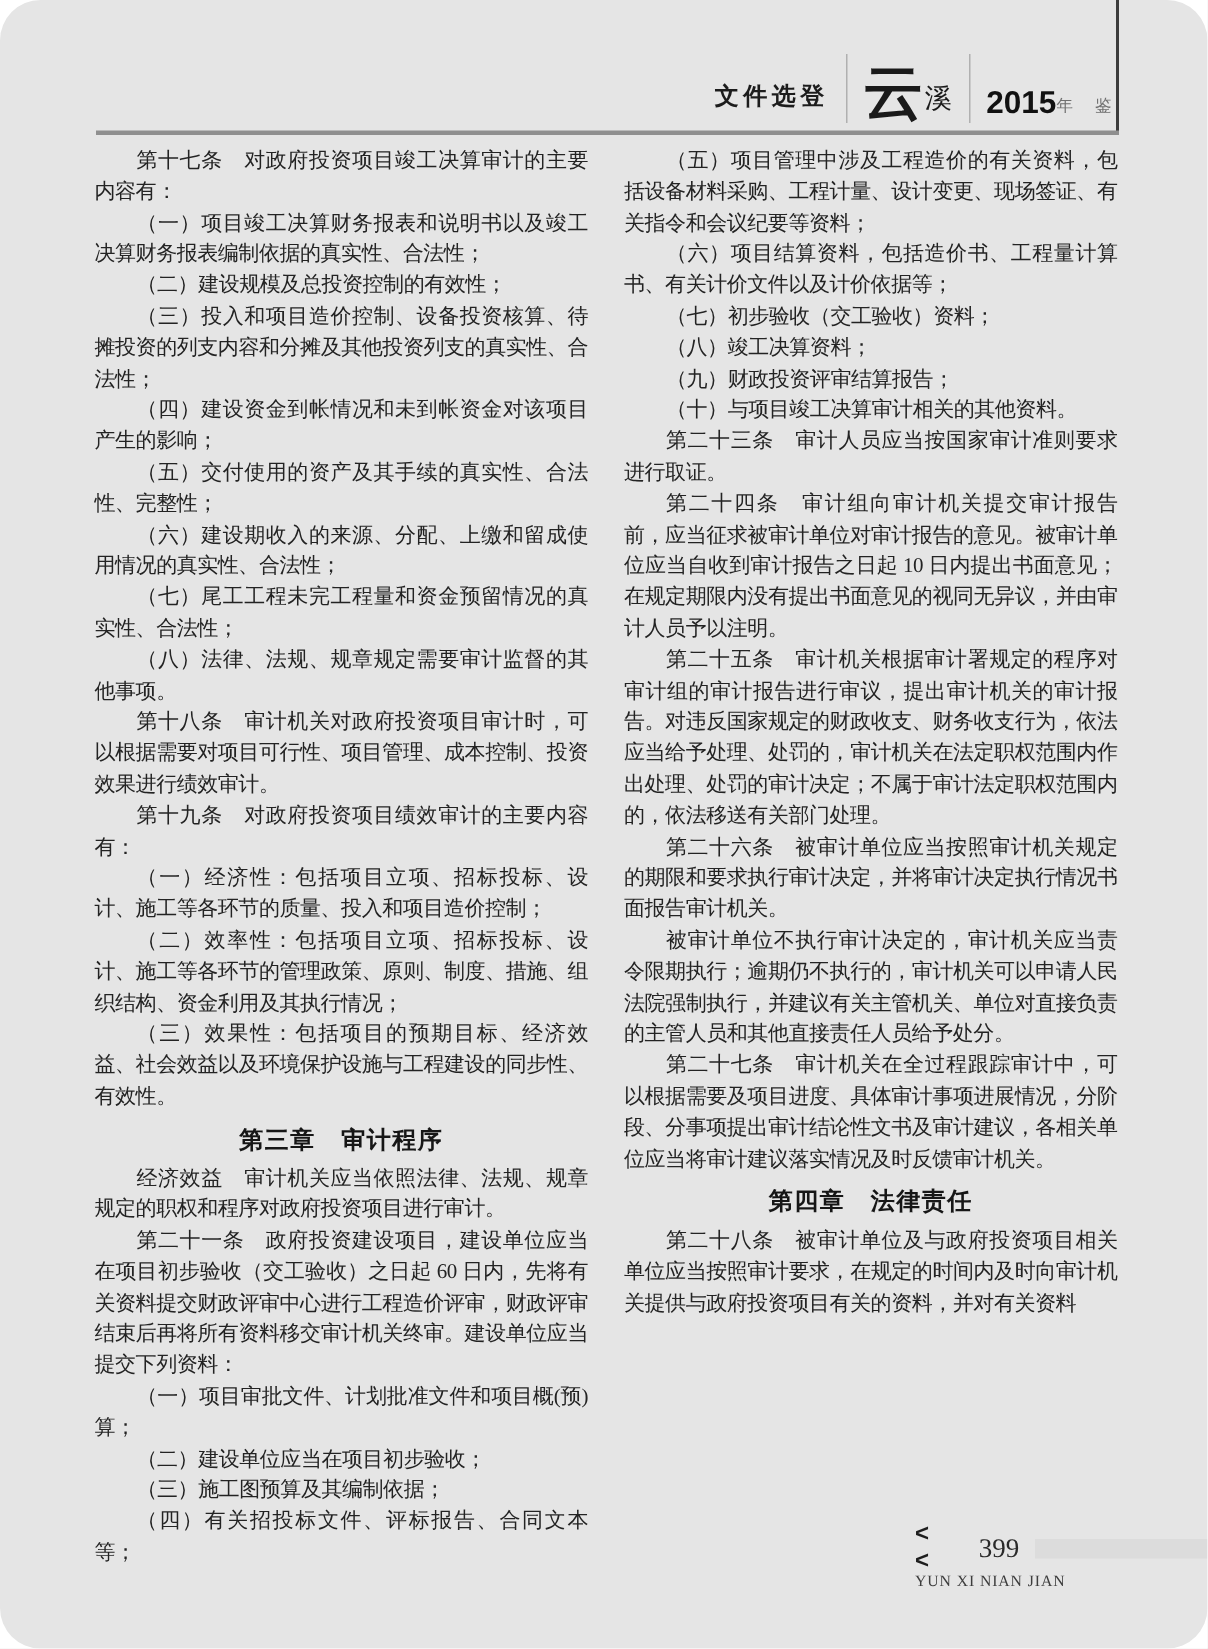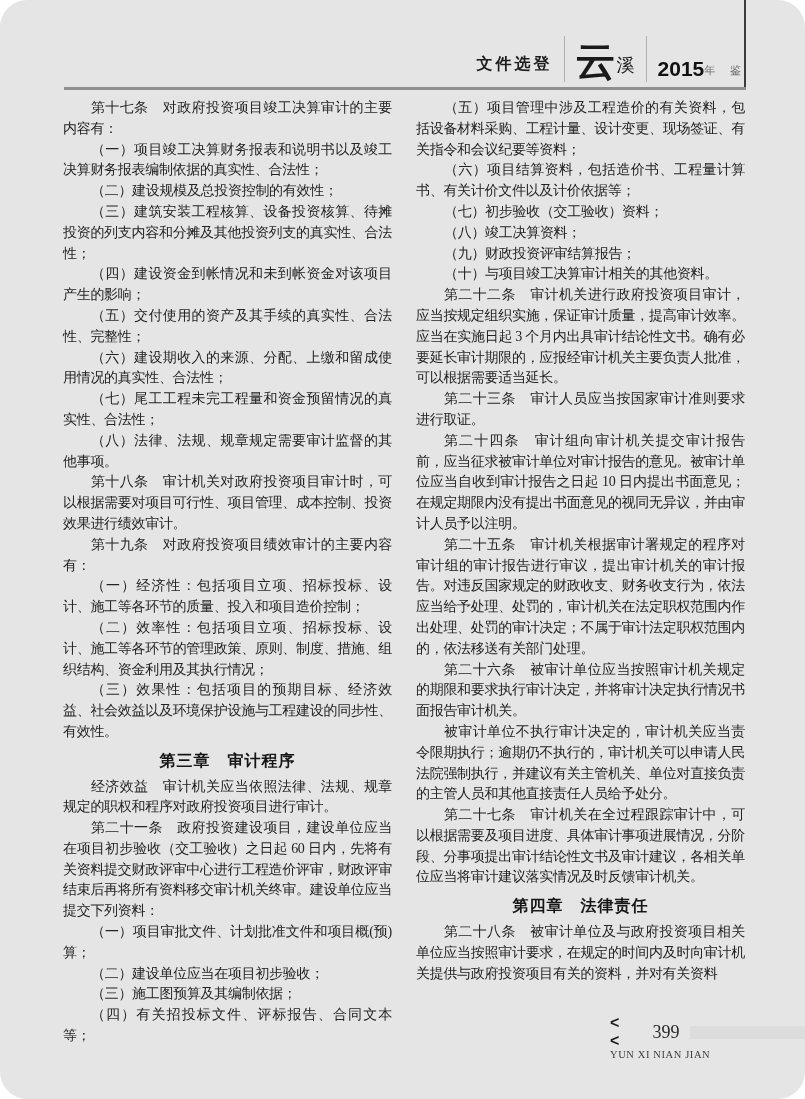"（三）建筑安装工程核算、设备投资核算、待摊投资的列支内容和分摊及其他投资列支的真" p.para { text: 建筑安装工程核算 -> 投入和项目造价控制 }
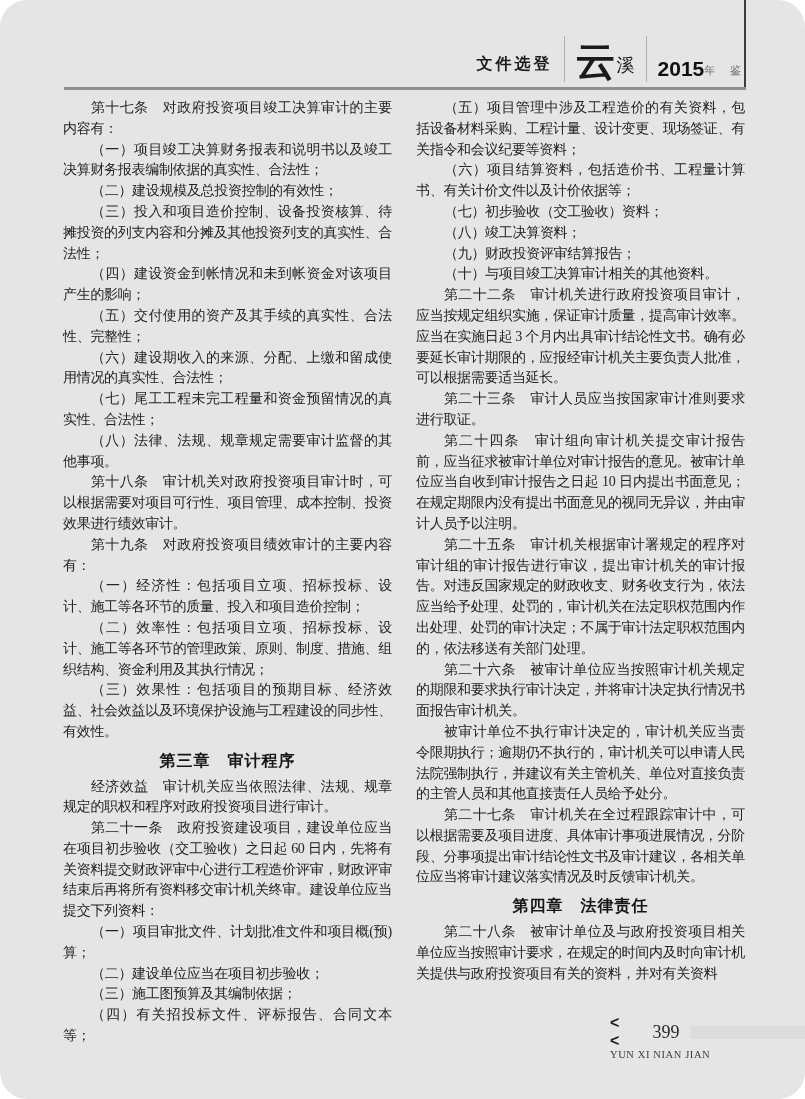"第二十二条" p.para { html: <p>第二十二条 审计机关进行政府投资项目审计，应当按规定组织实施，保证审计质量，提高审计效率。应当在实施日起 3 个月内出具审计结论性文书。确有必要延长审计期限的，应报经审计机关主要负责人批准，可以根据需要适当延长。</p> -> none }
